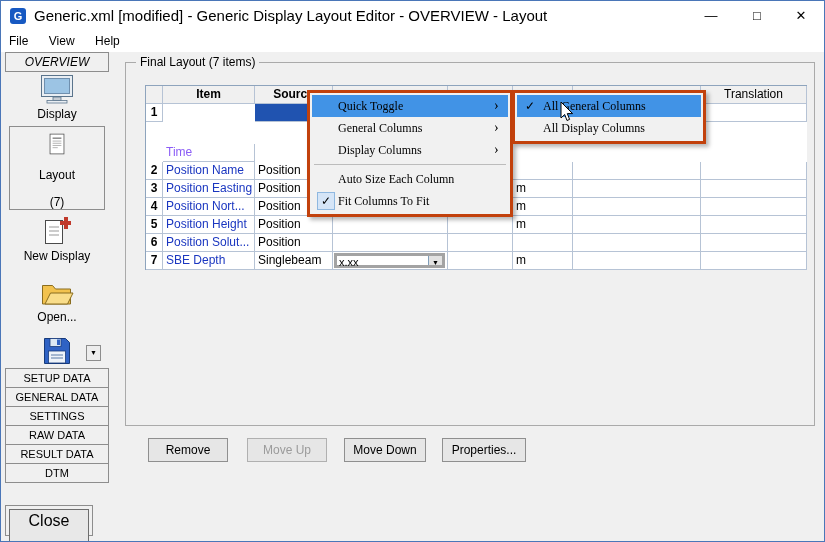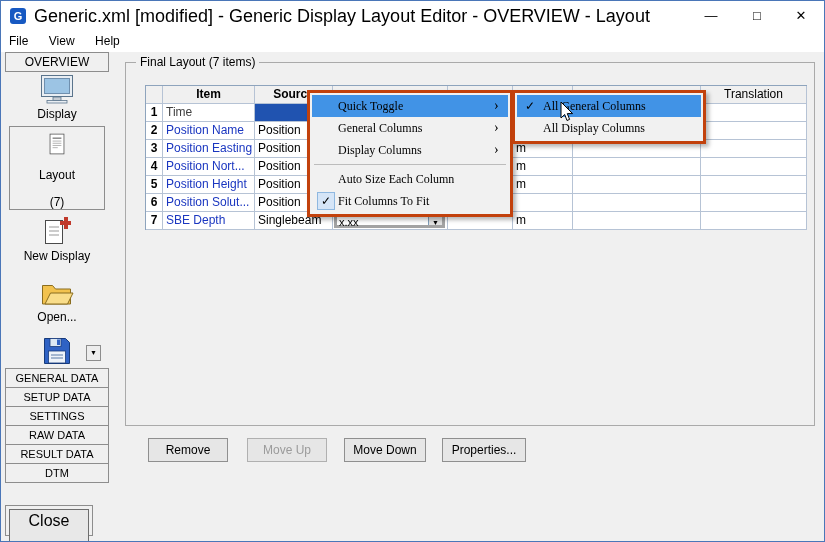"Generic.xml [modified] - Generic Display" .title-text { font-size: 18px -> 15px }
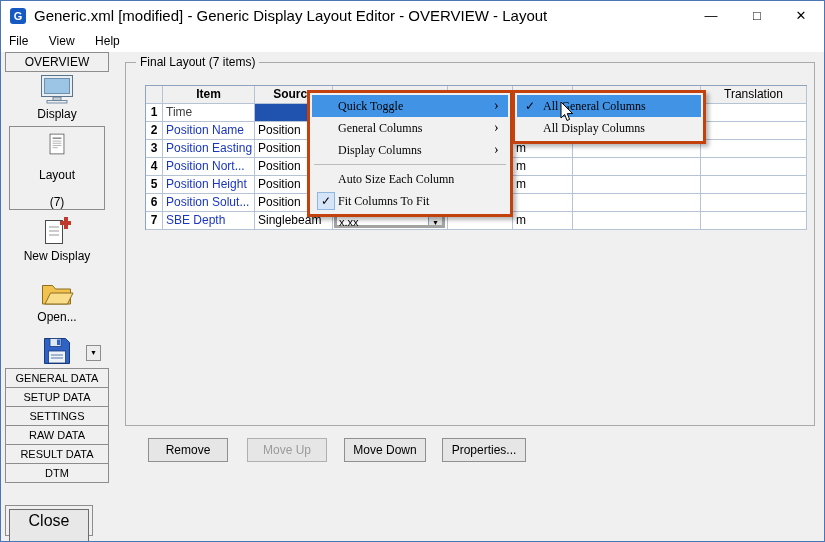"OVERVIEW" .sb-box { font-style: none -> italic }
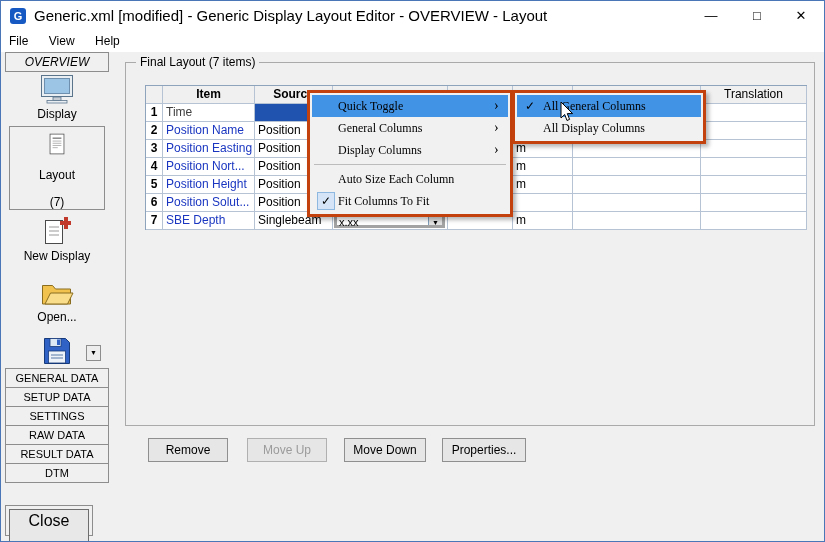"Time" .time { color: #404040 -> #8b5cf6; margin-top: none -> 40px }
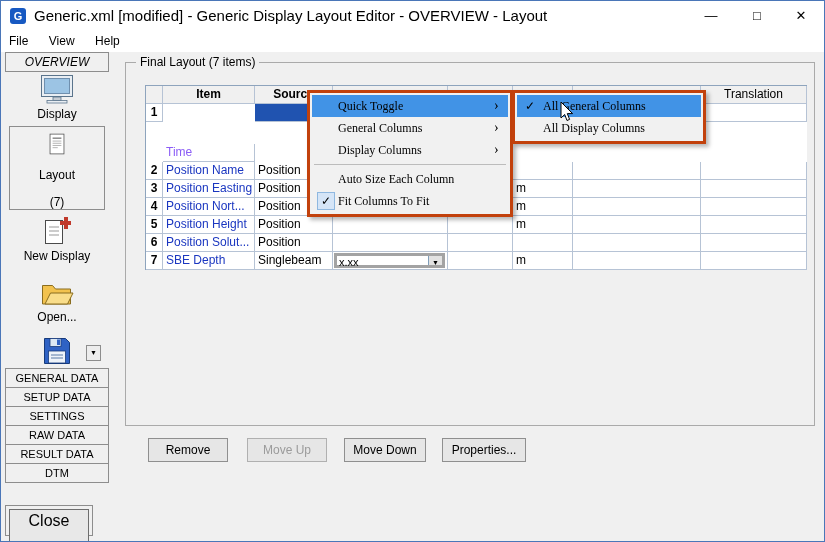"GENERAL DATA" div.section { order: before "SETUP DATA" -> after "SETUP DATA" }
